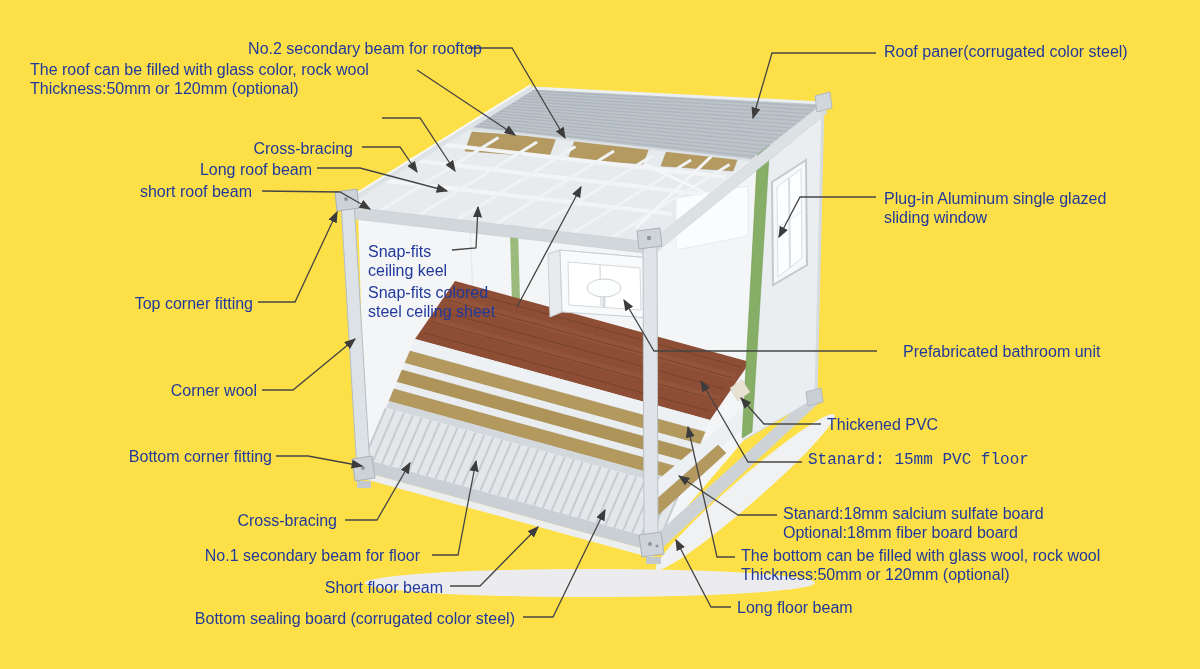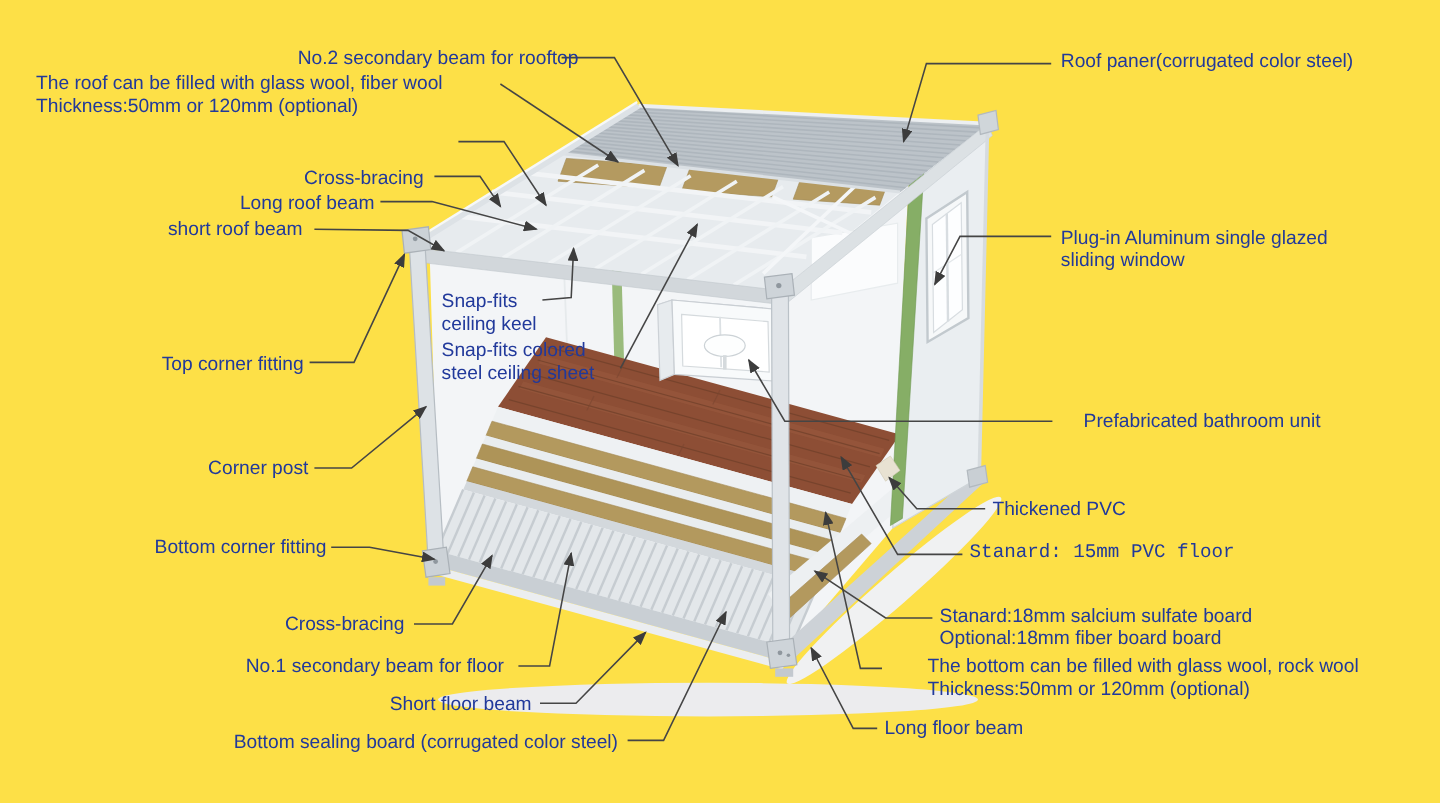"The roof can be filled" span.ln { text: wool, fiber -> color, rock }
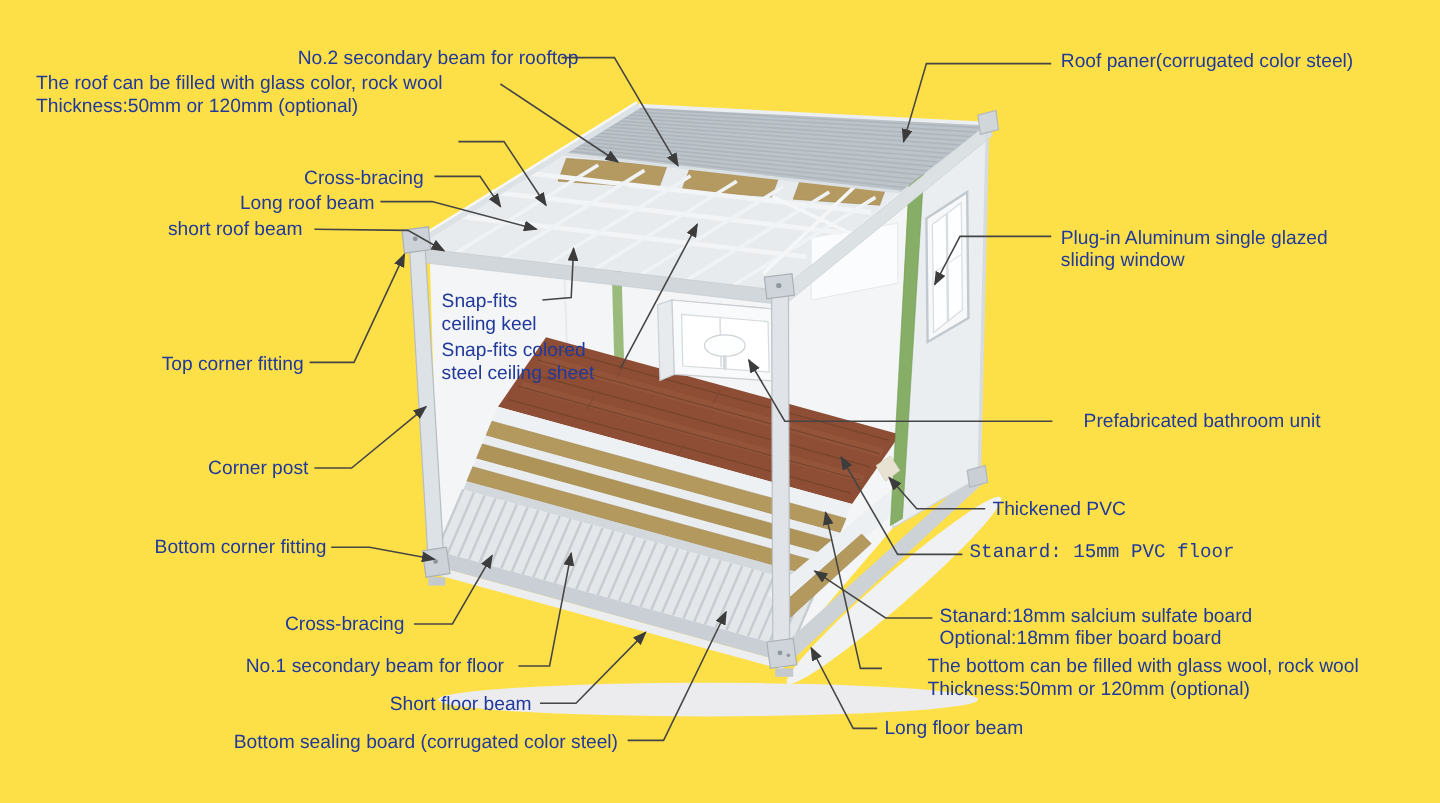"Corner post" div.lbl { text: post -> wool }
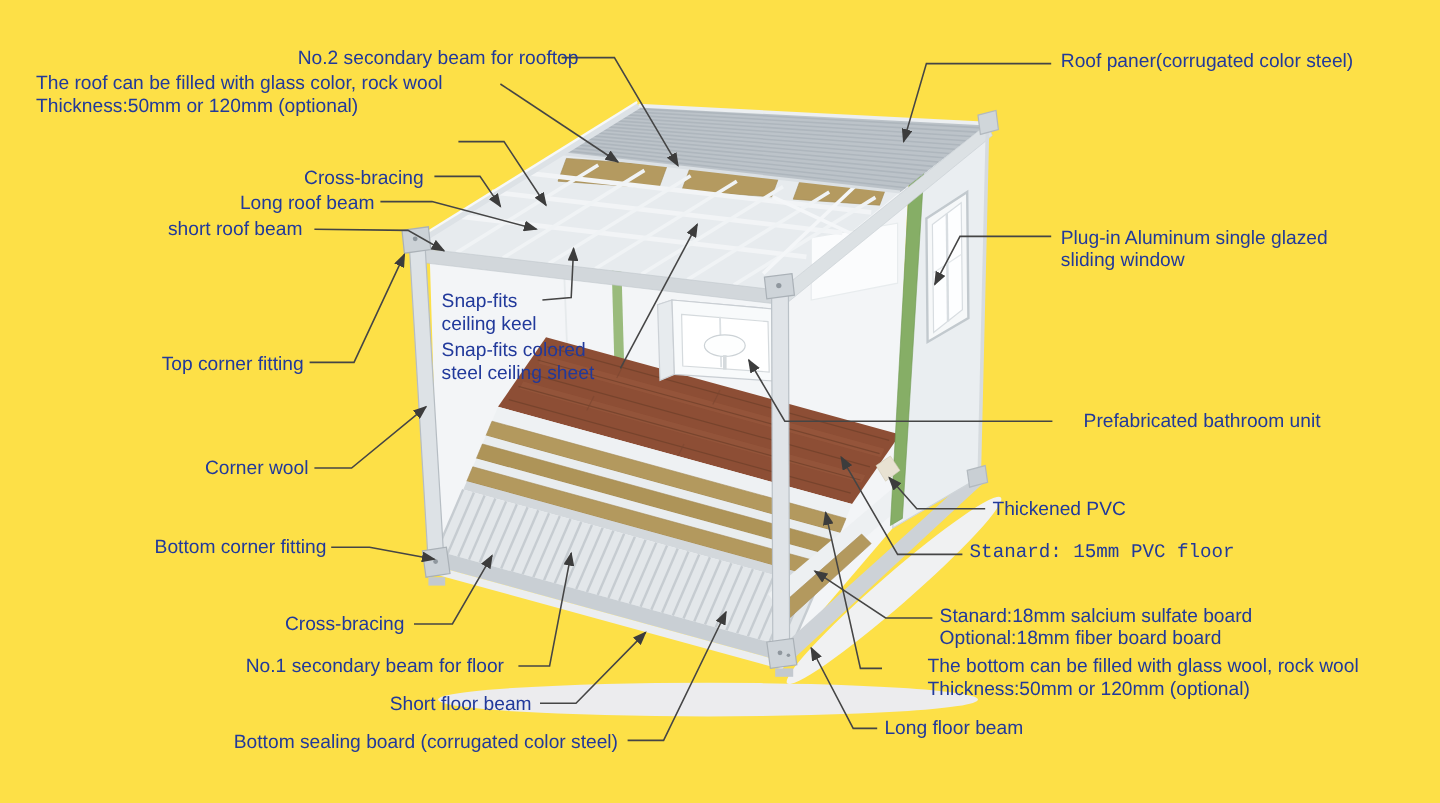"The bottom can be filled" div.lbl { margin-left: 32px -> none }
